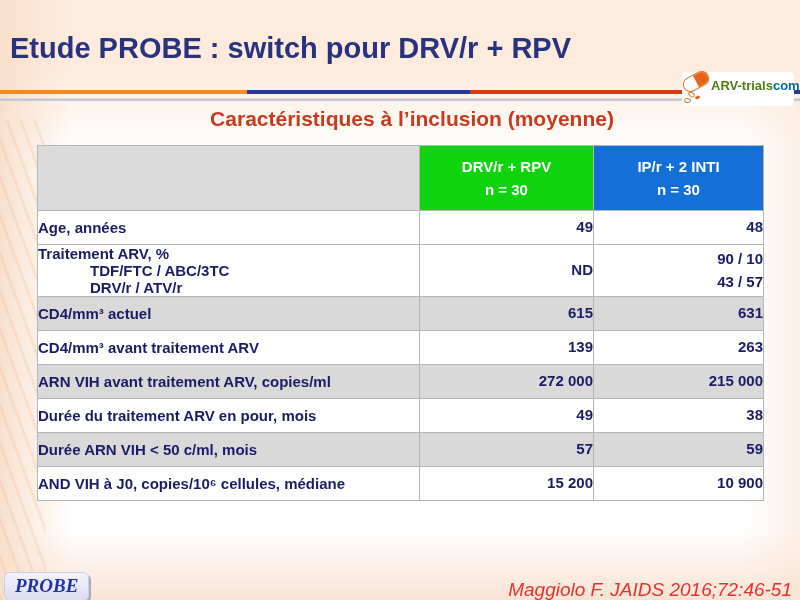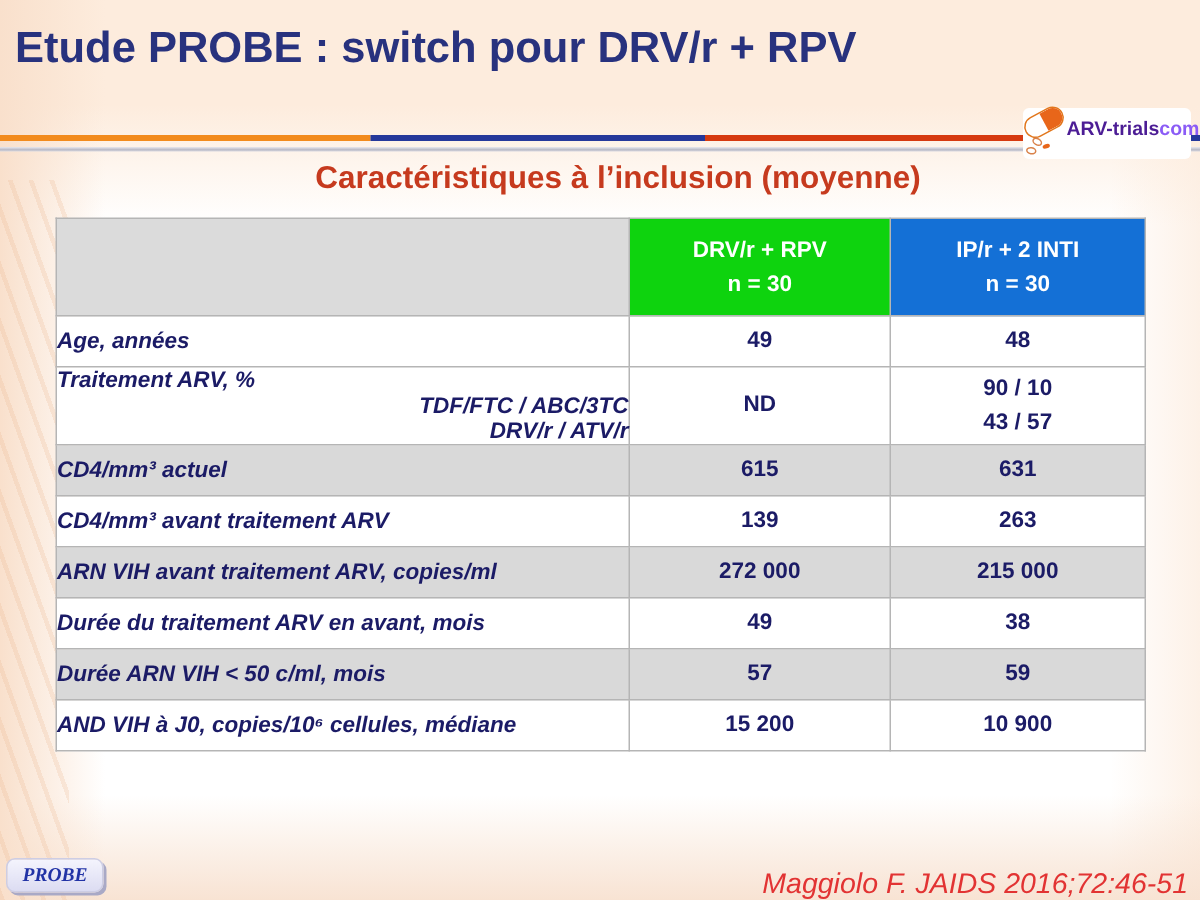"Etude PROBE : switch pour" .title { top: 16px -> 32px }
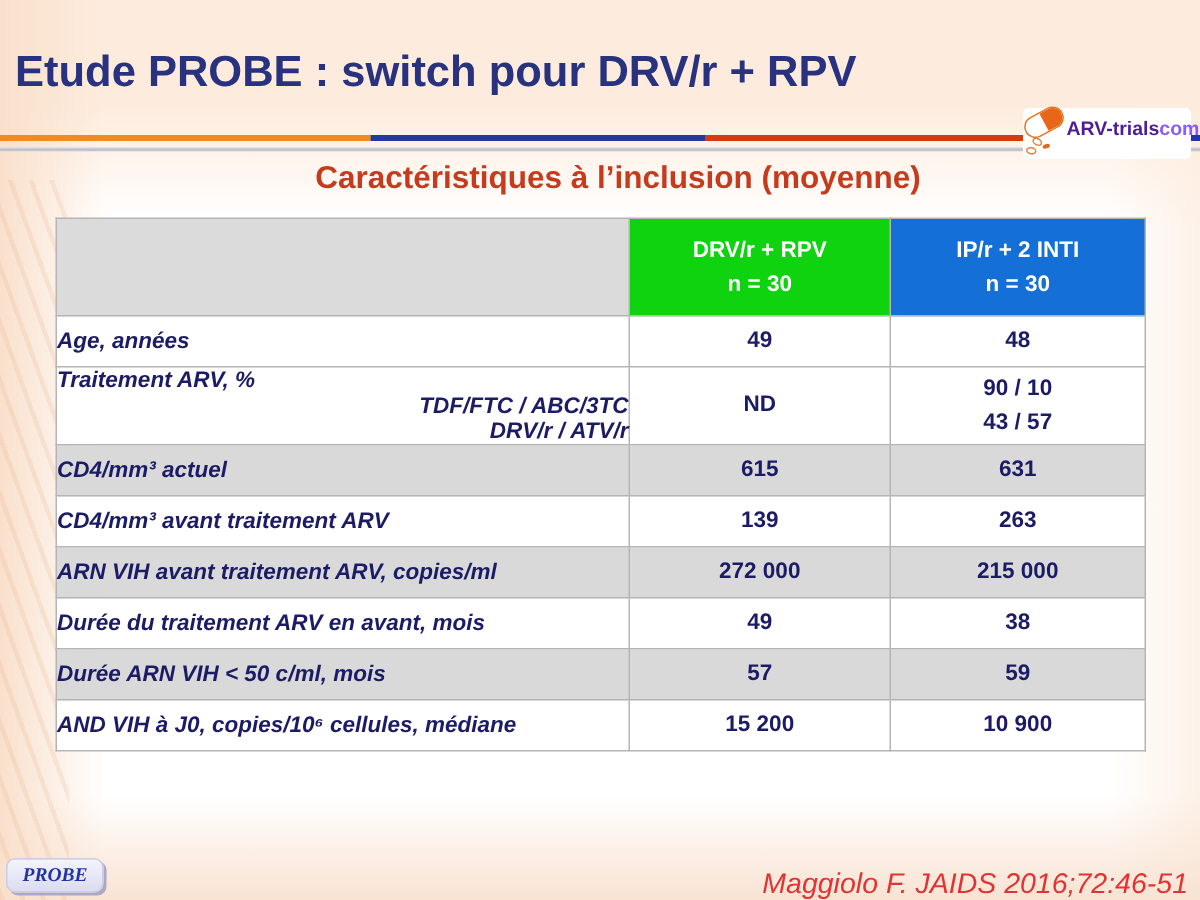"ARV-trials" .logo-name { color: #4c1d95 -> #4d7c0f }
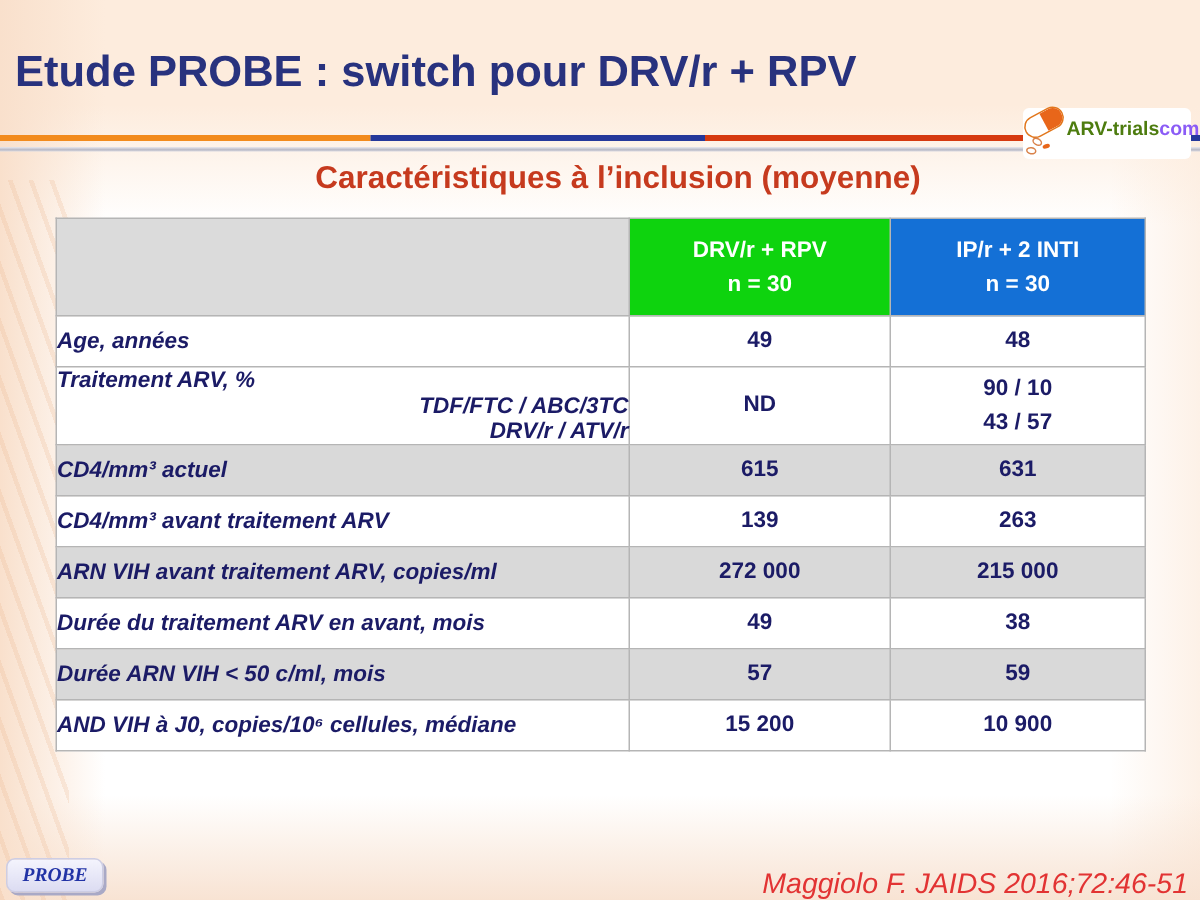"com" .logo-suffix { color: #8b5cf6 -> #0369a1 }
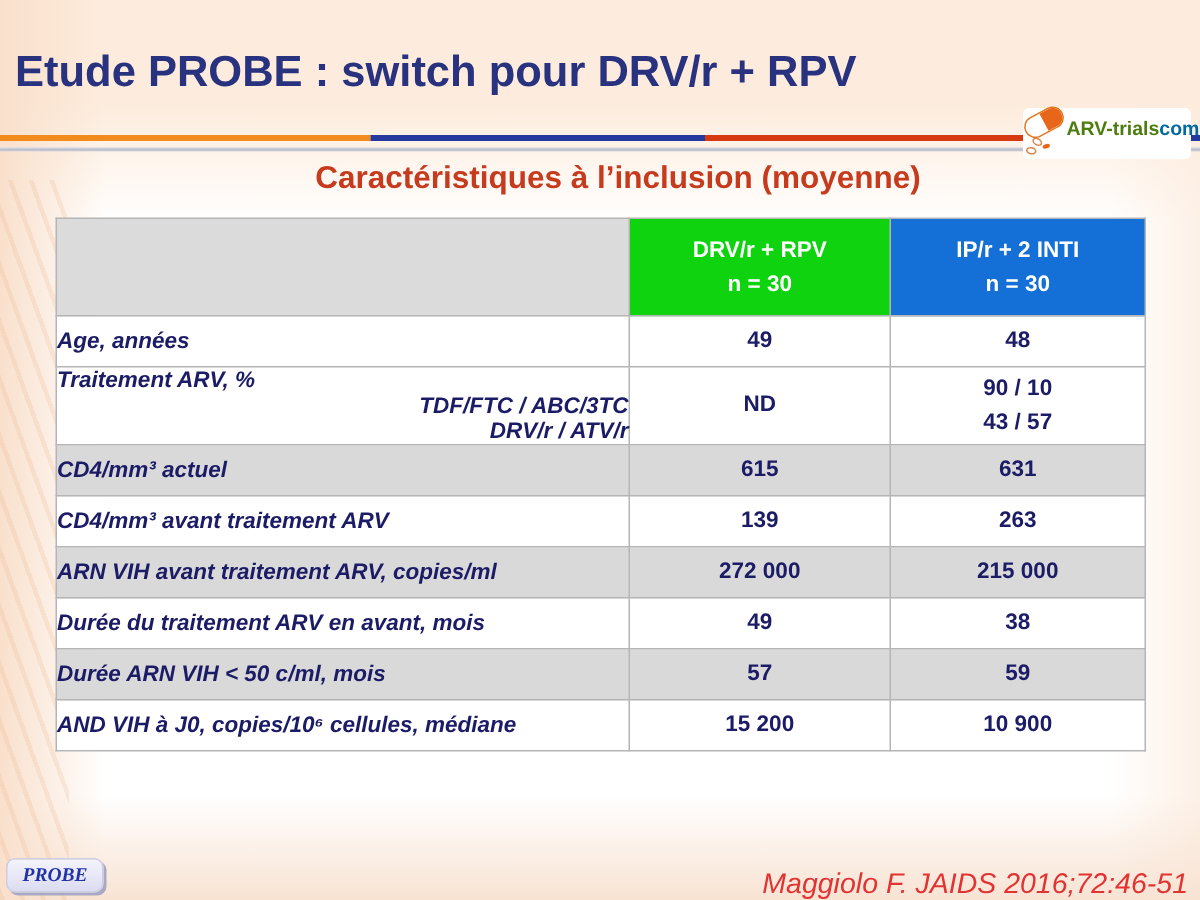"Age, années" td.label-cell { font-style: italic -> none }
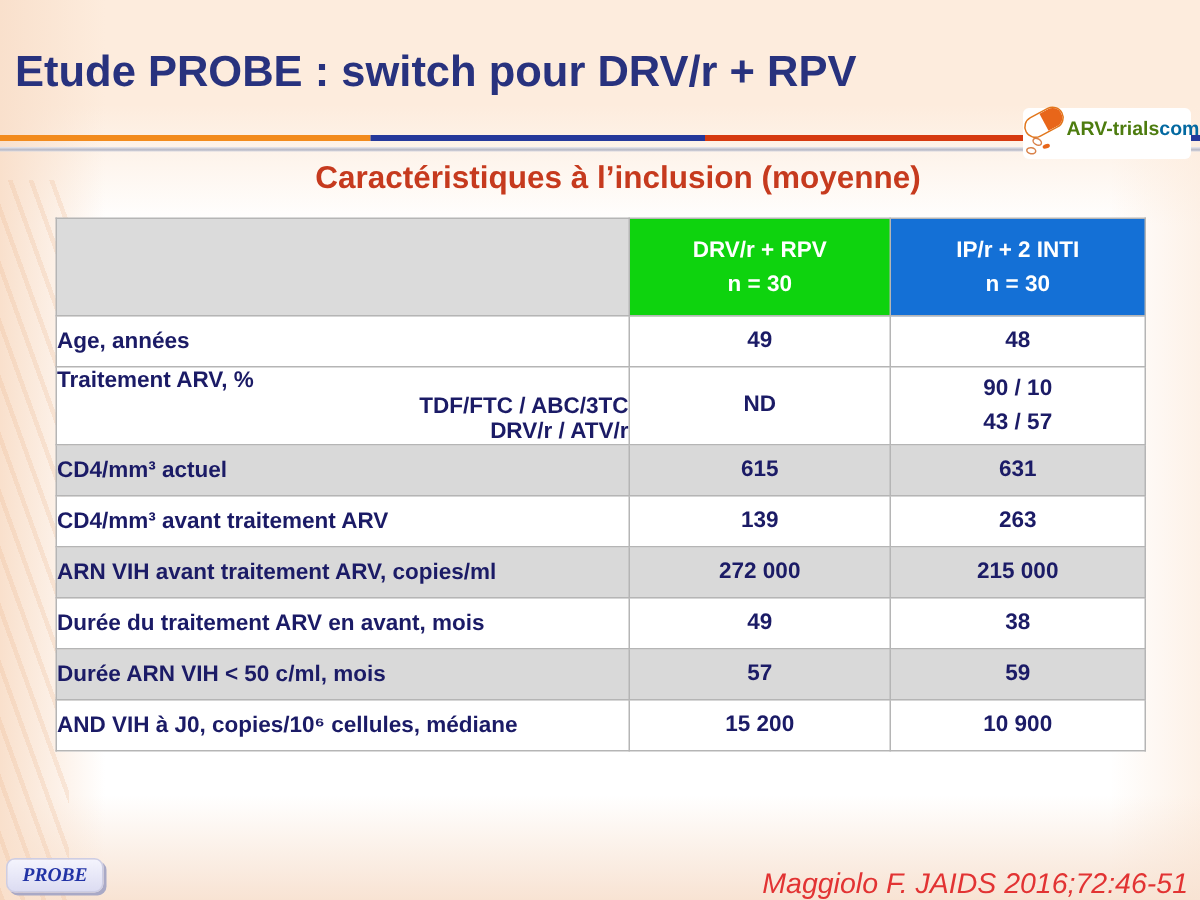"49" td.value-cell { text-align: center -> right }
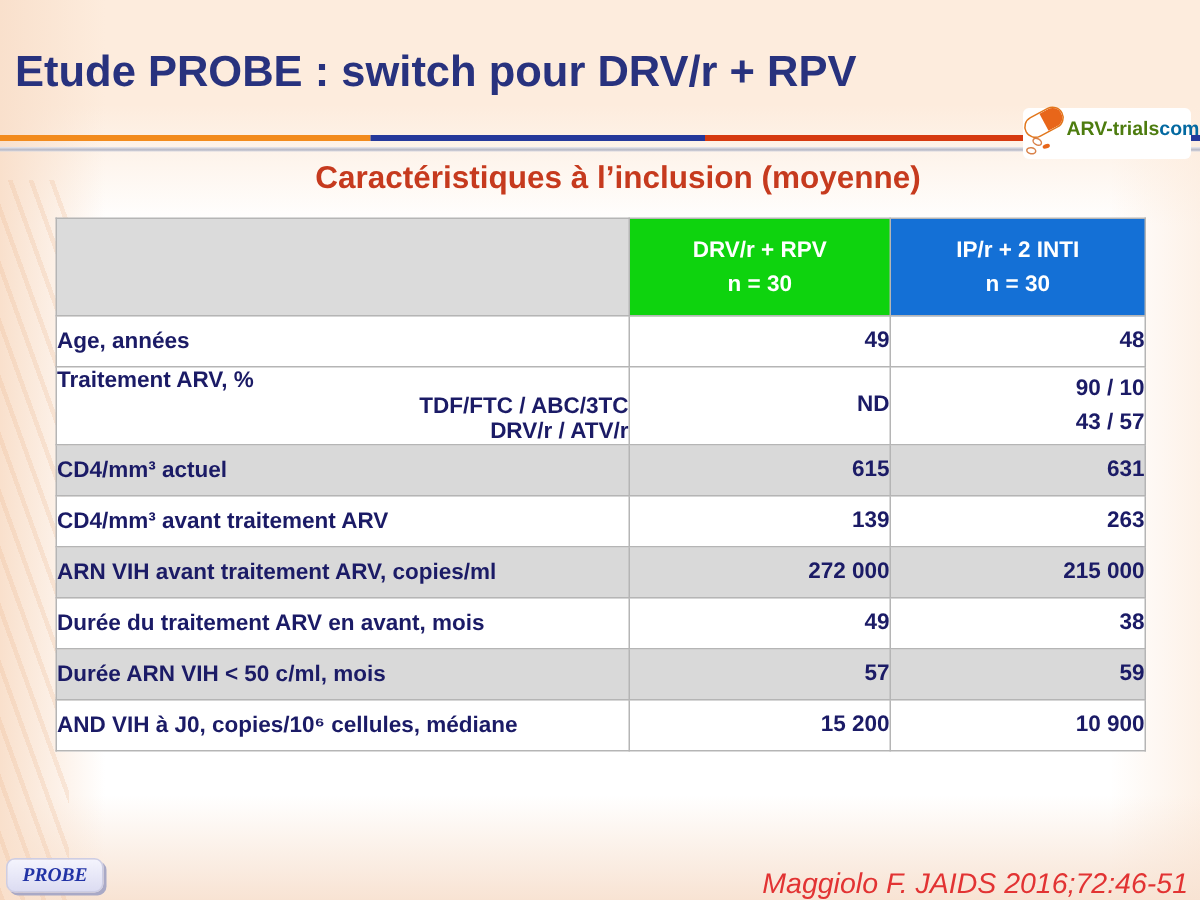"TDF/FTC / ABC/3TC" td.label-cell .sub { text-align: right -> none }
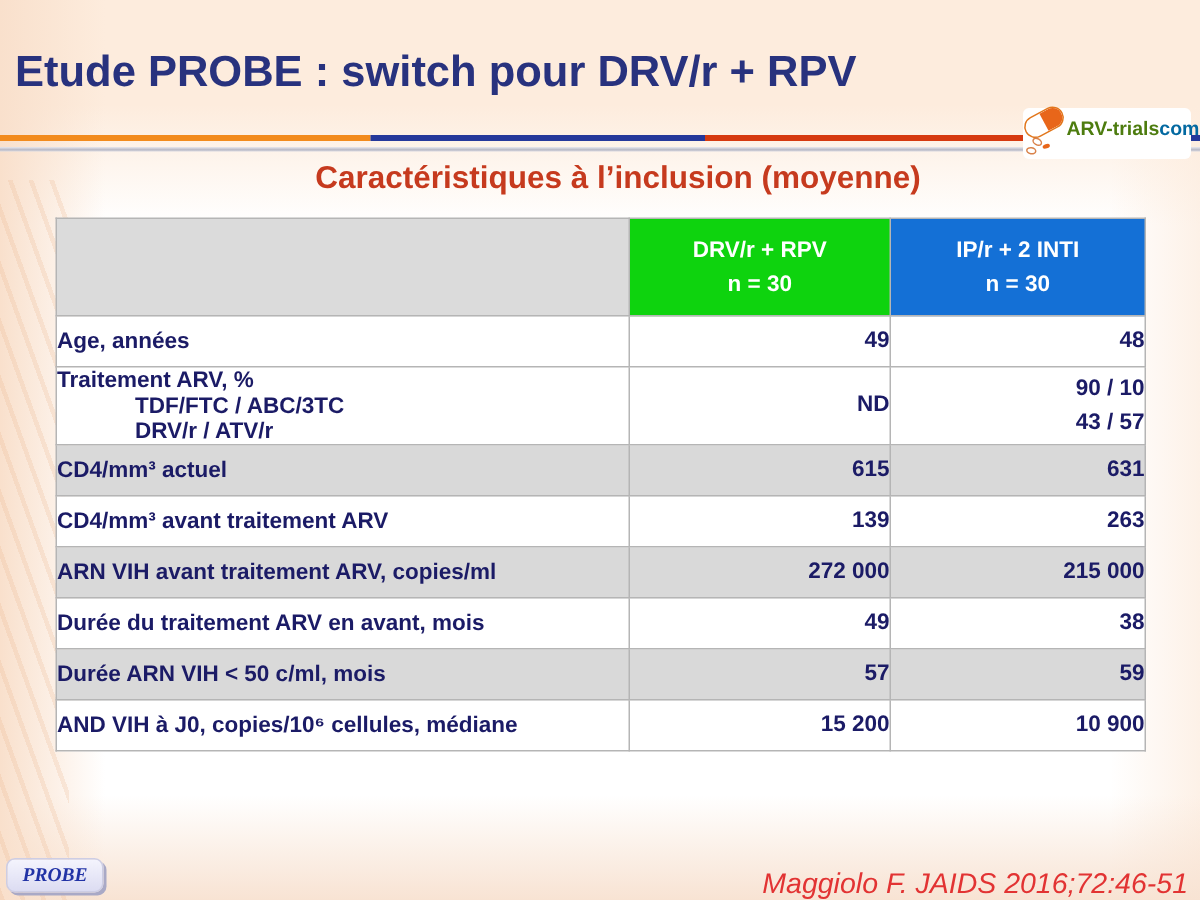"Durée du traitement ARV en" div { text: avant -> pour }
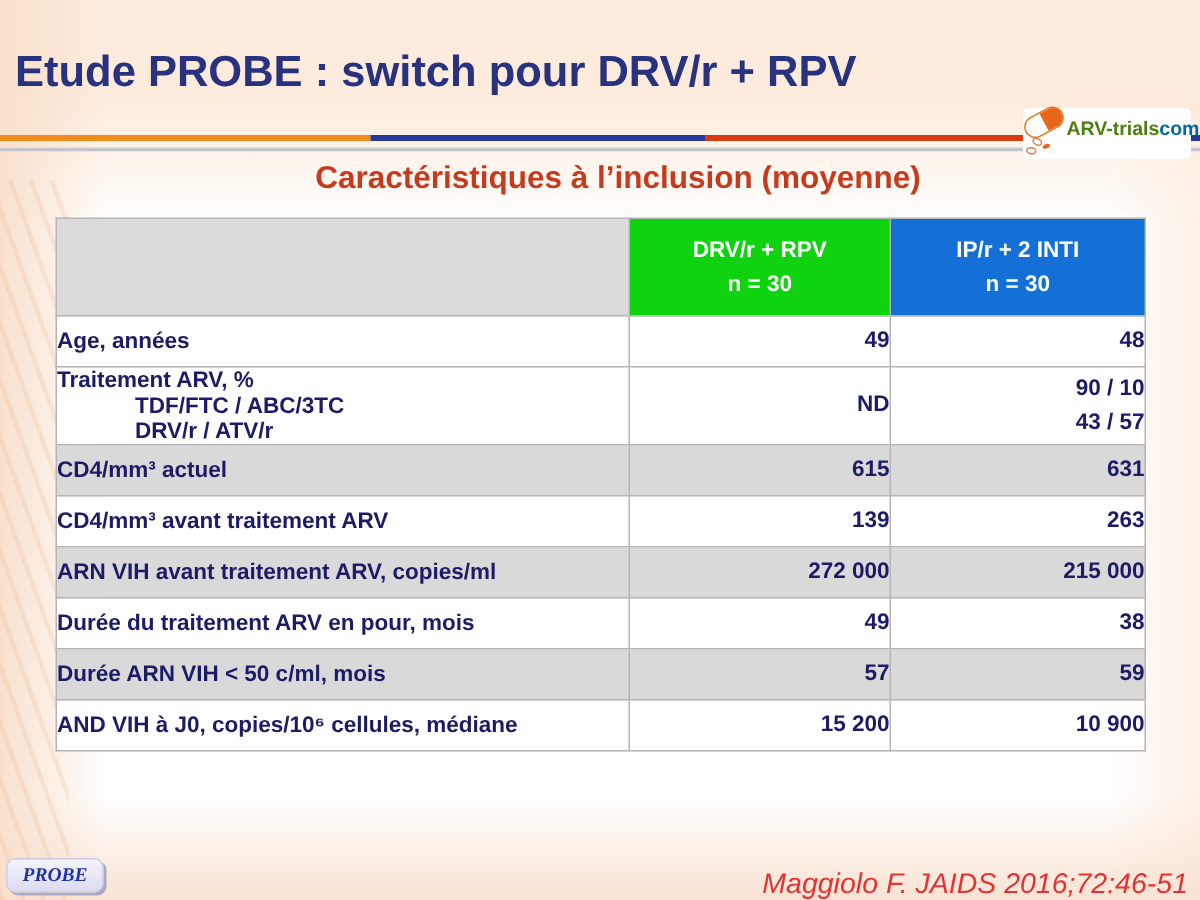"PROBE" .badge { font-size: 13px -> 19px }
